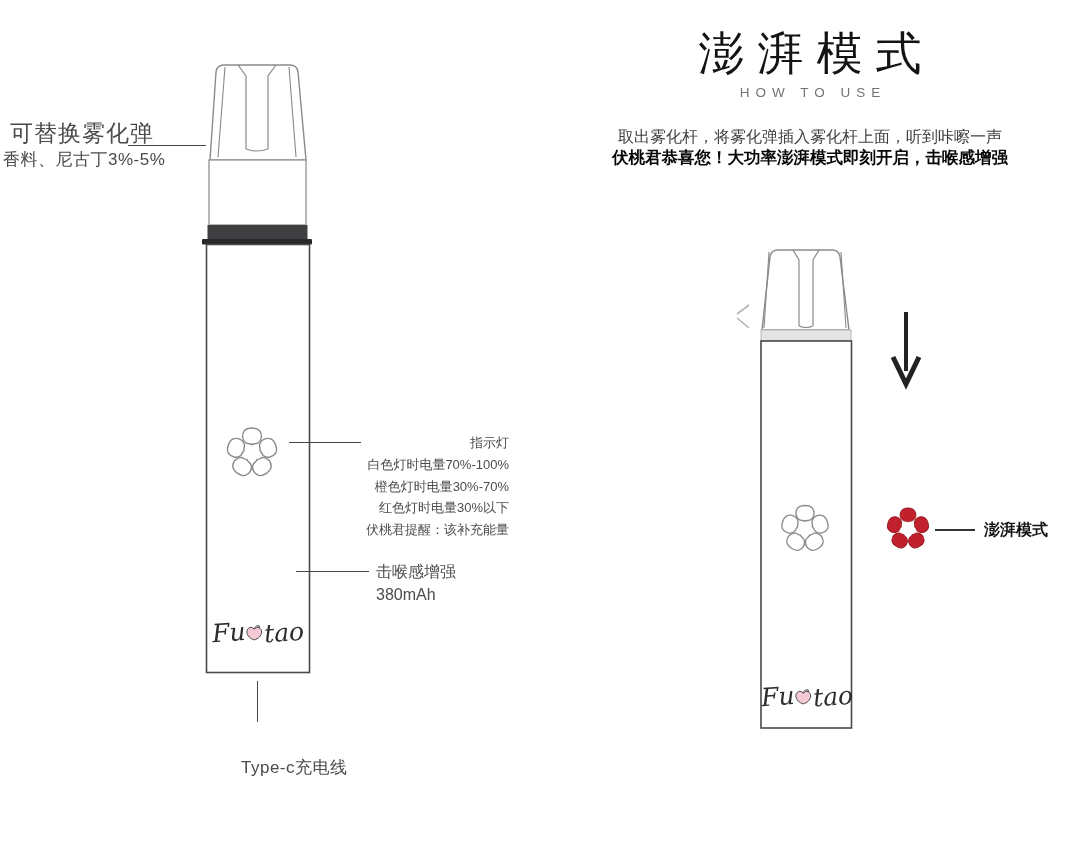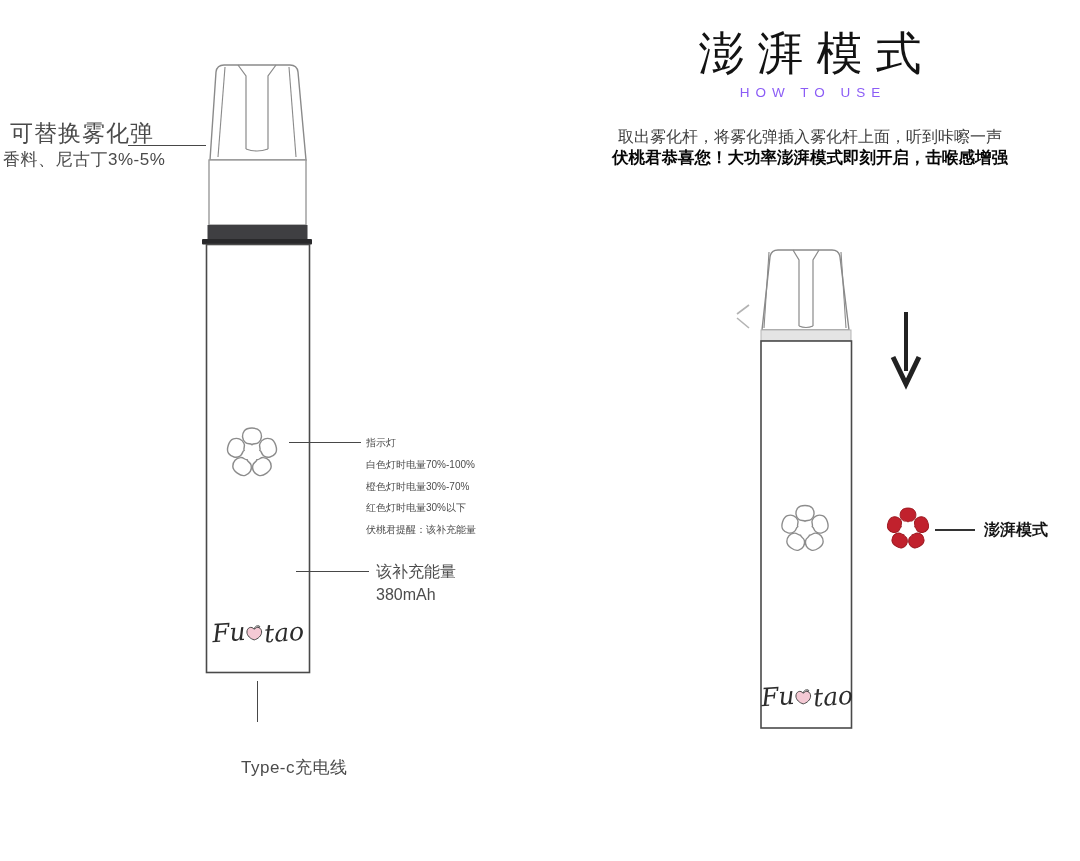"HOW TO USE" .rp-sub { color: #8b5cf6 -> #737373 }
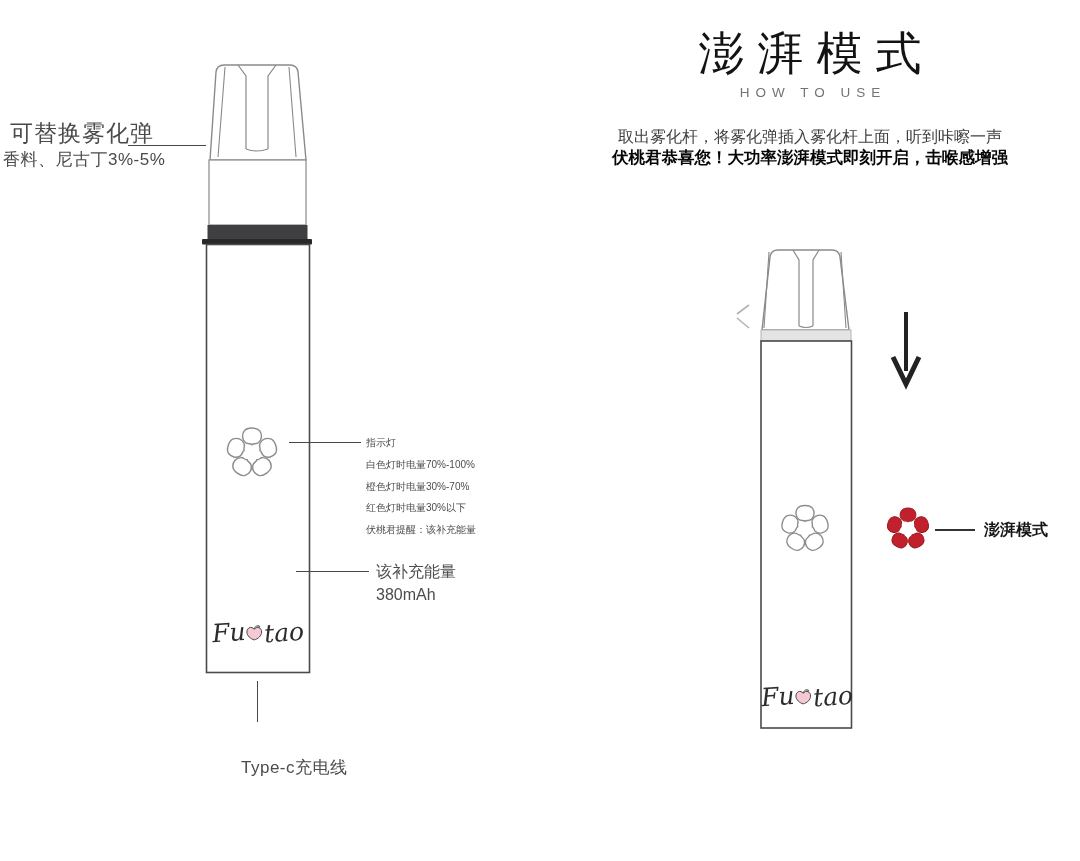"指示灯" .ind-block { font-size: 10px -> 13px; text-align: none -> right }
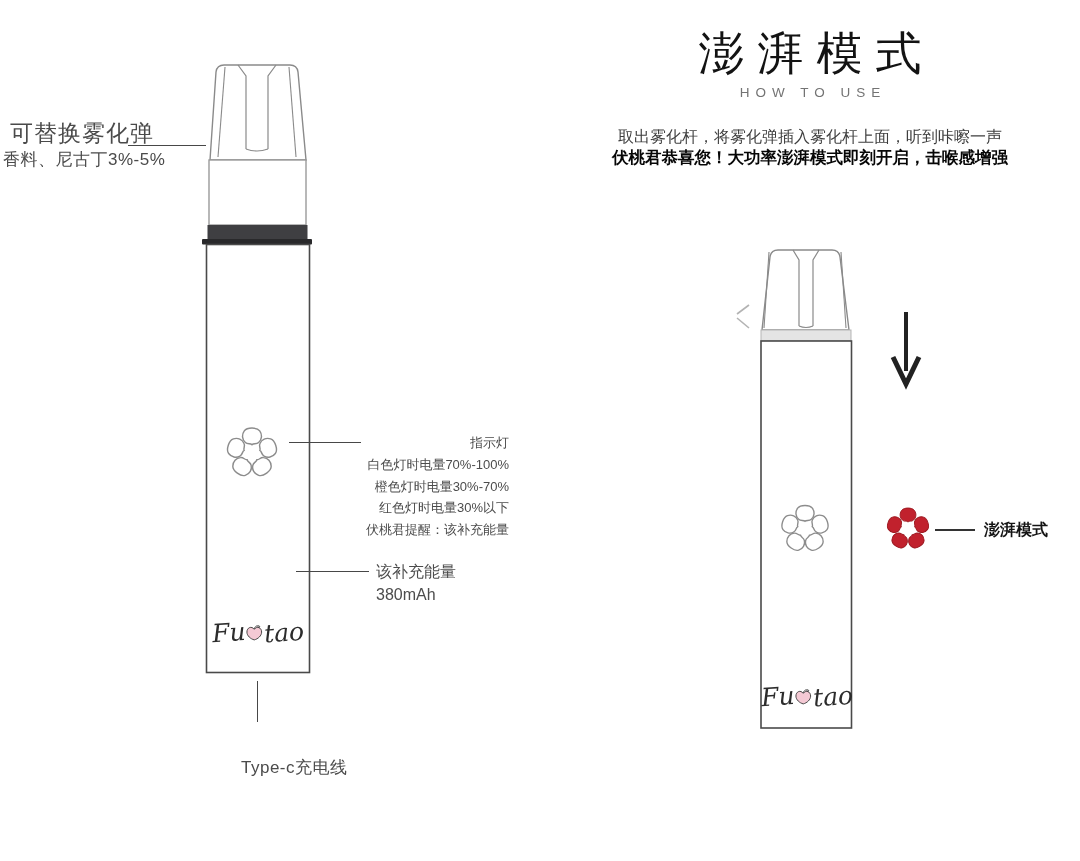"该补充能量" div { text: 该补充能量 -> 击喉感增强 }
